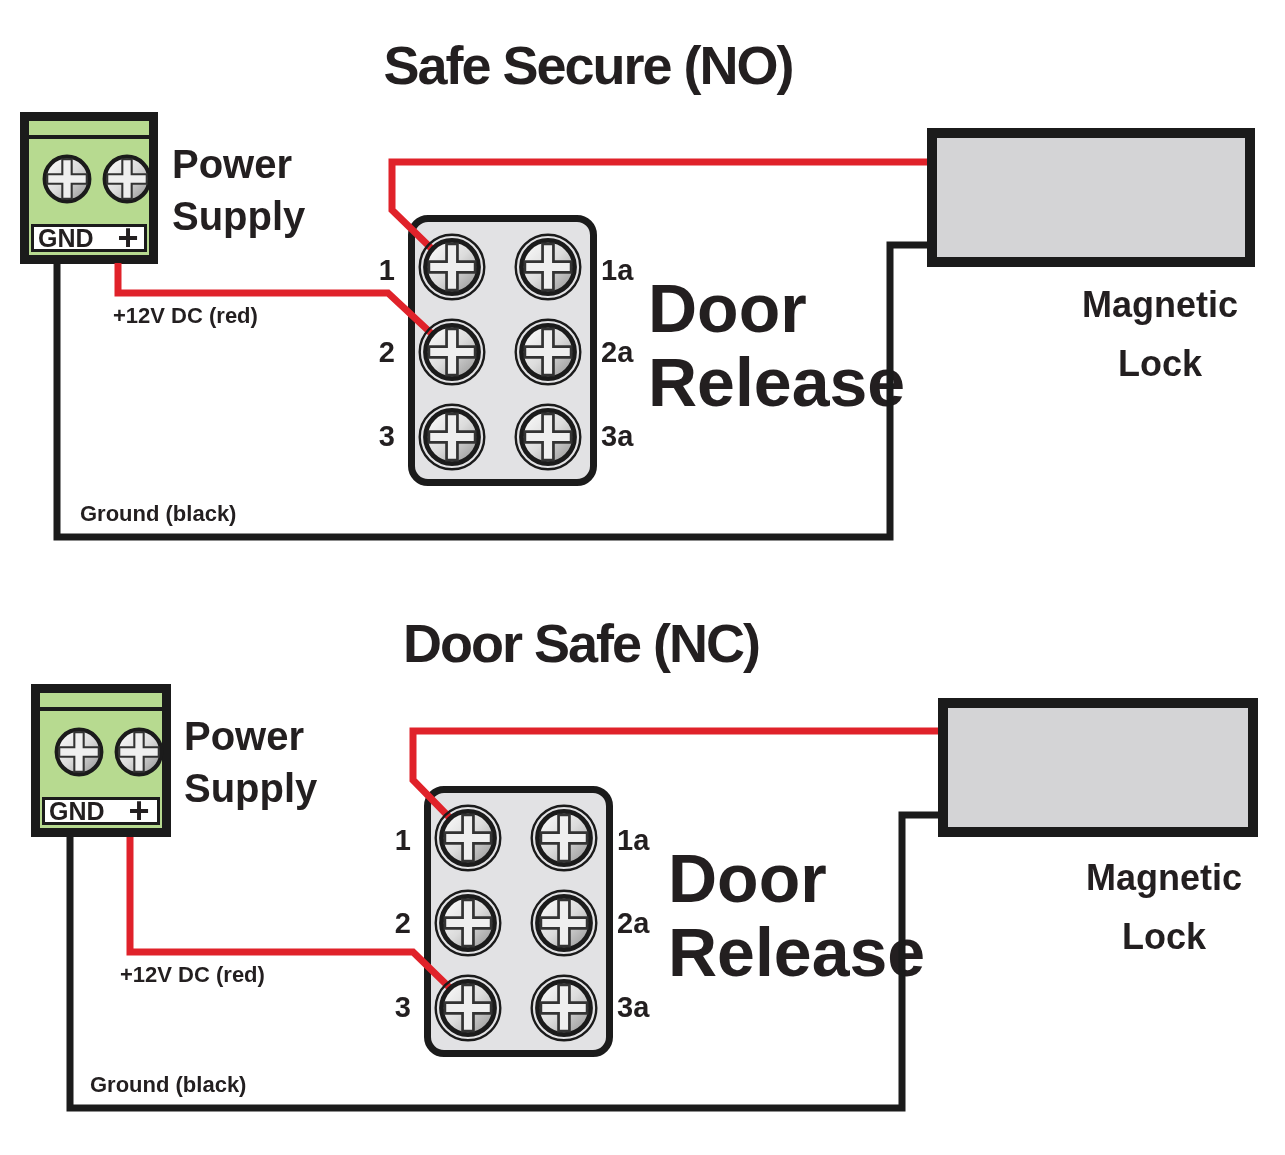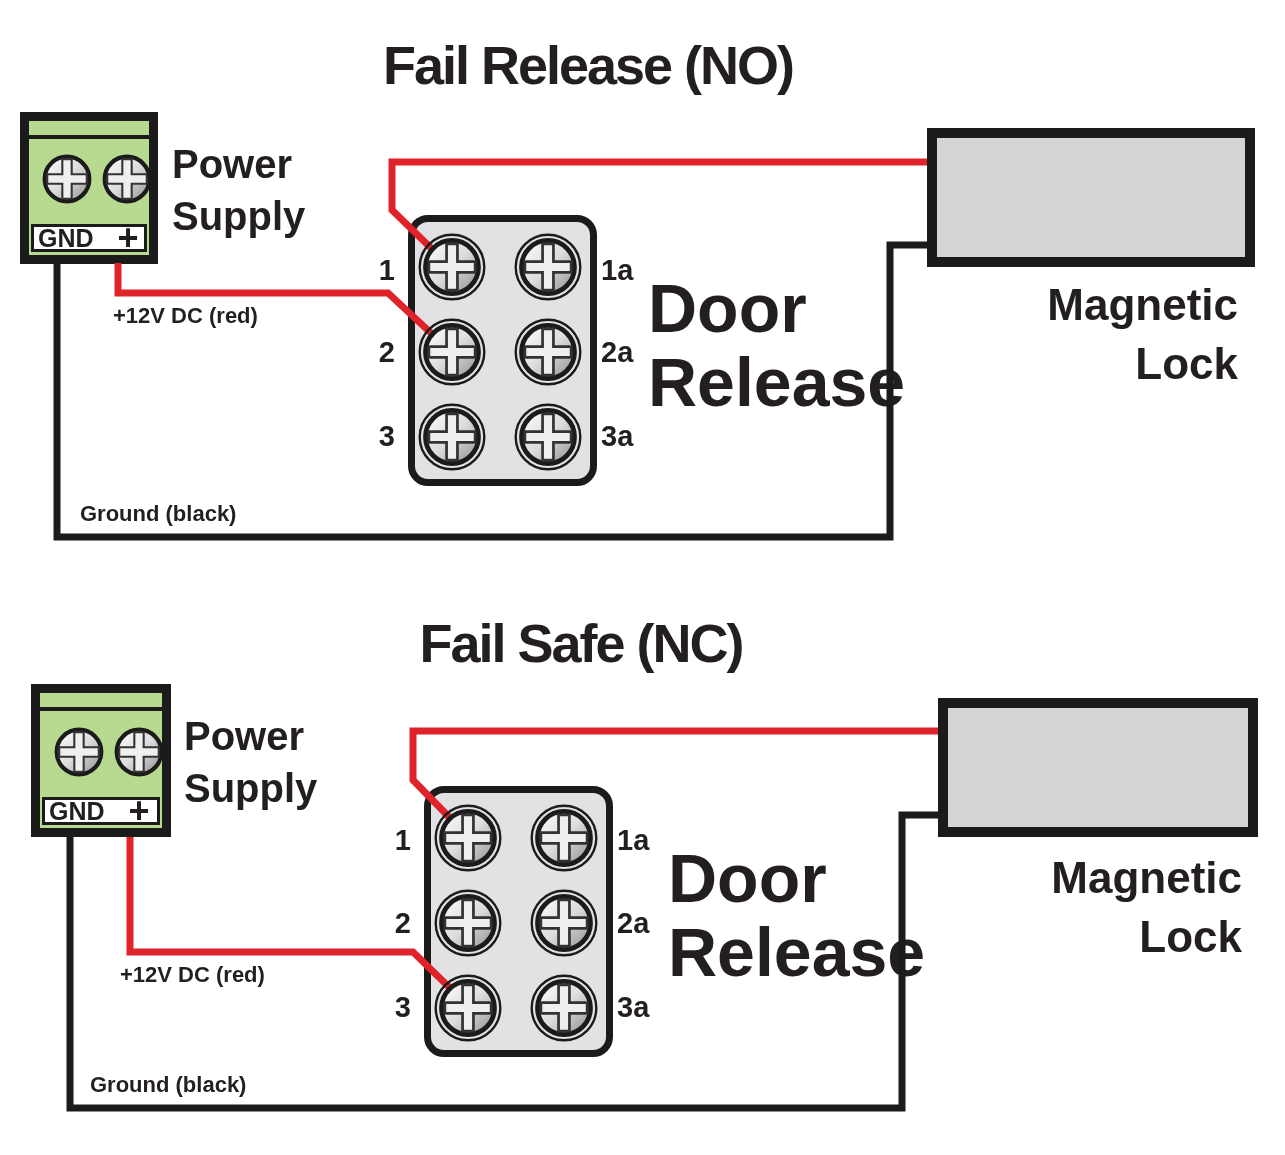"Fail Release (NO)" div.title { text: Fail Release -> Safe Secure }
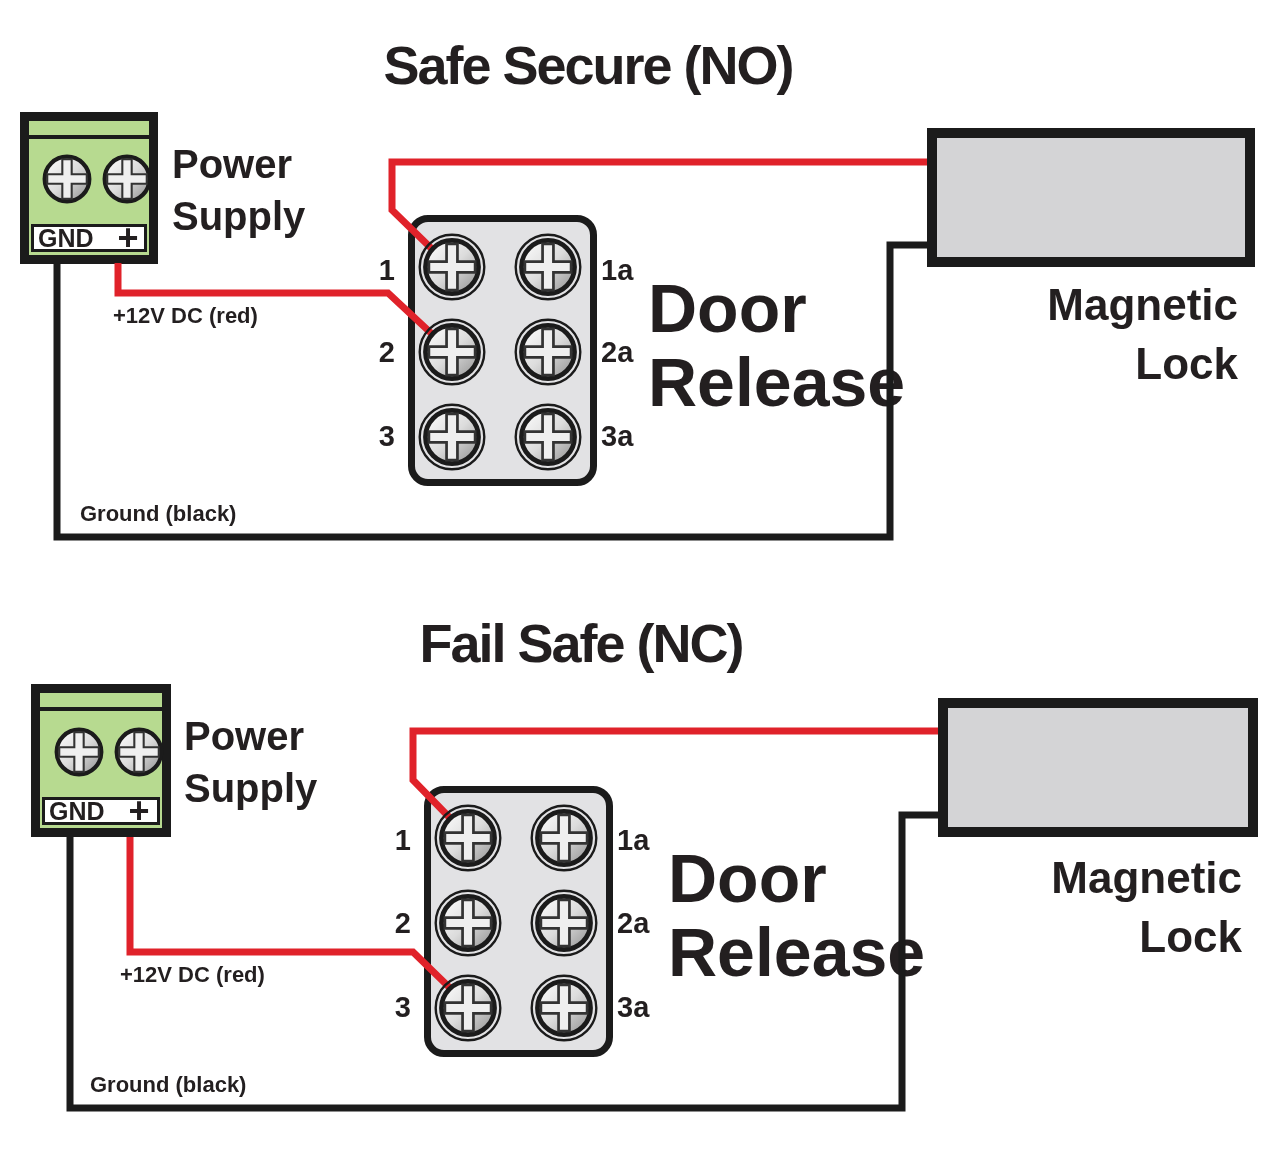"Magnetic" .ml-label { font-size: 44px -> 36px; text-align: right -> center }
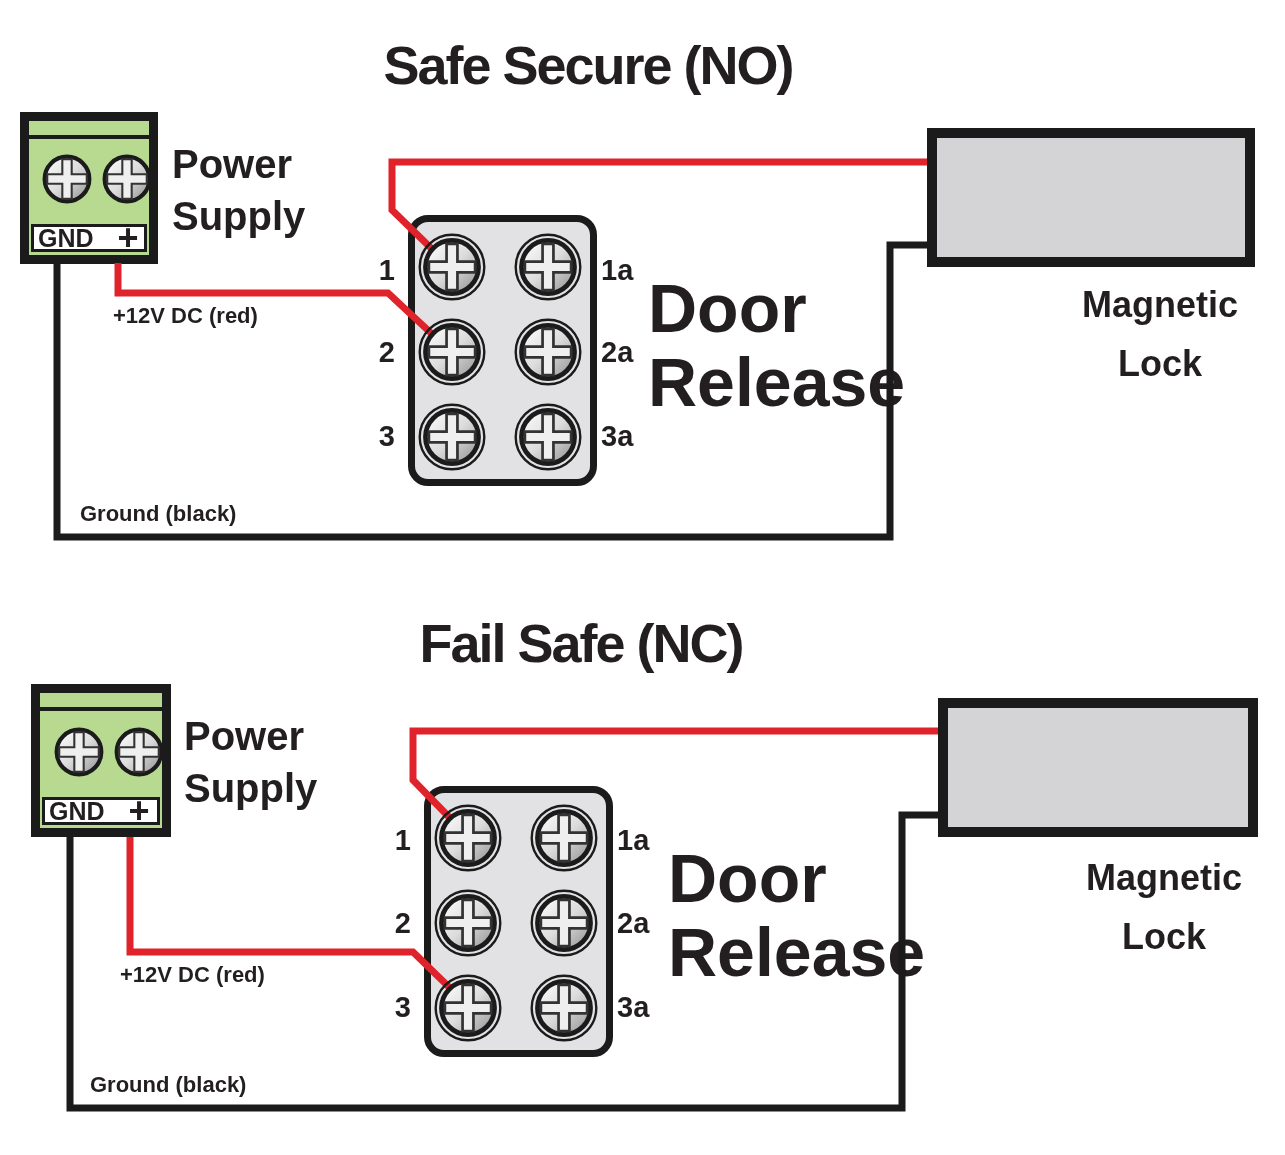"Fail Safe (NC)" div.title { text: Fail -> Door }
